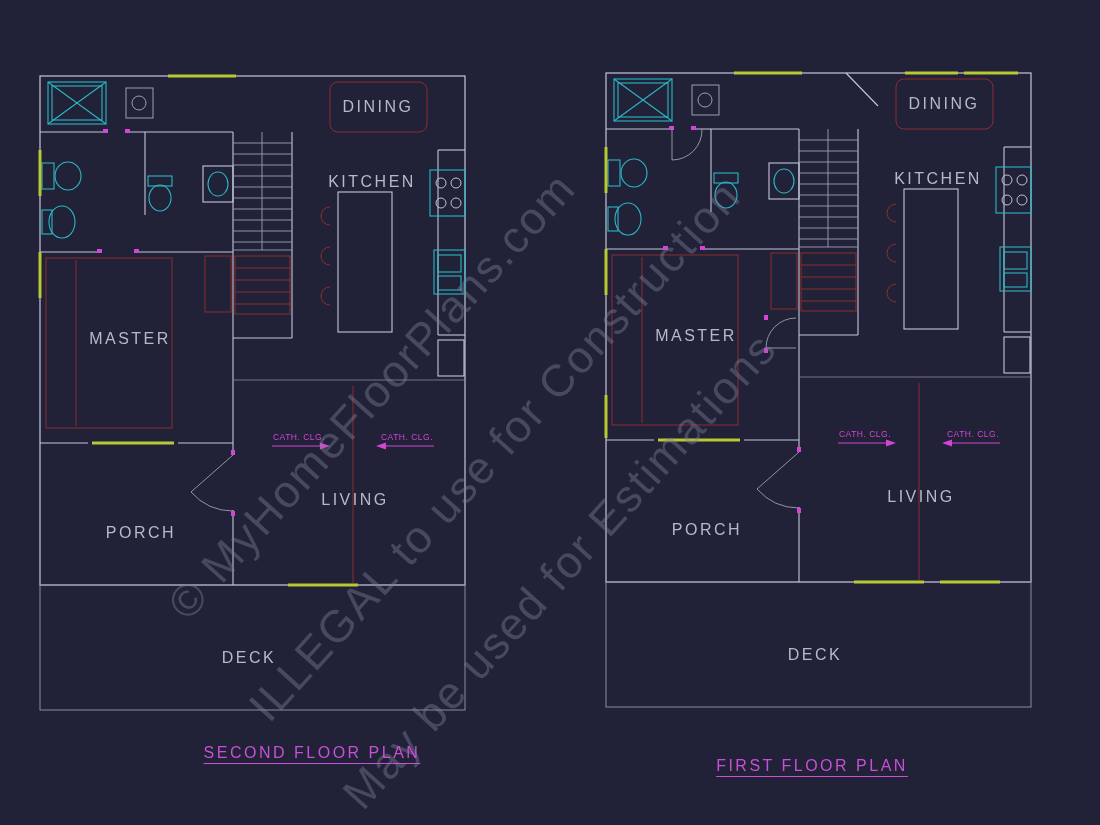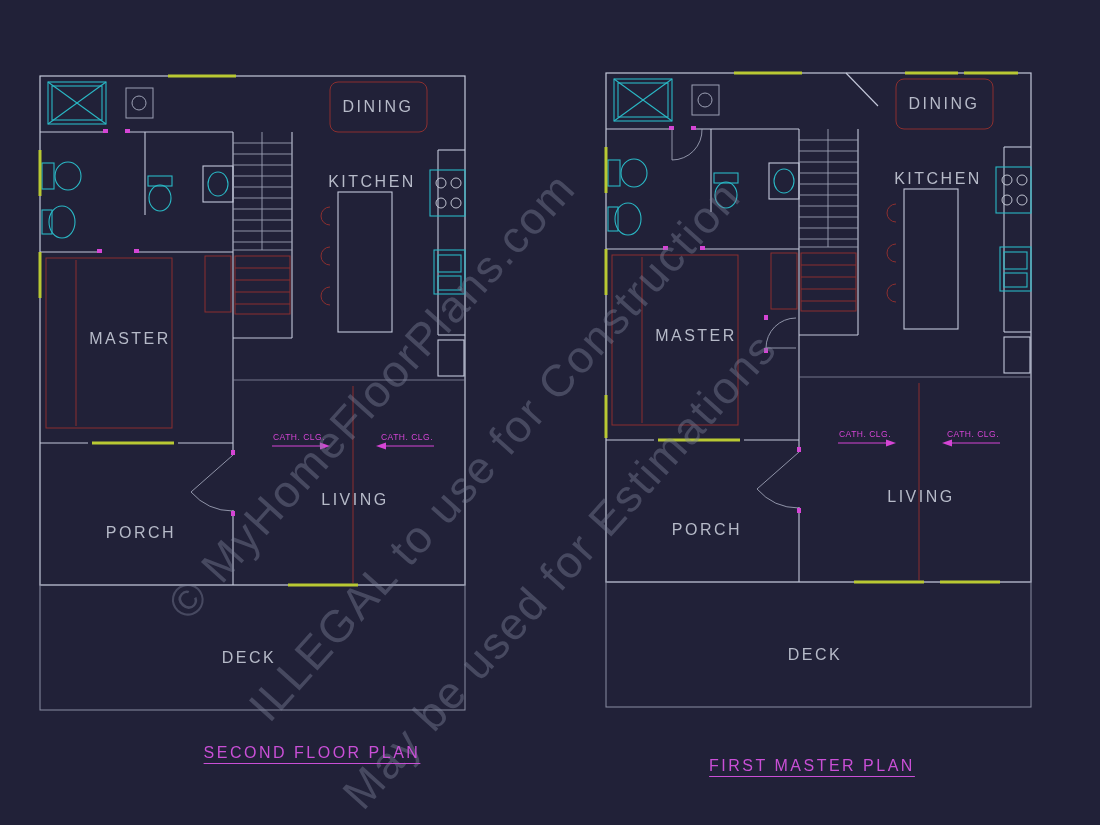"FIRST MASTER PLAN" div.plan-title { text: MASTER -> FLOOR }
